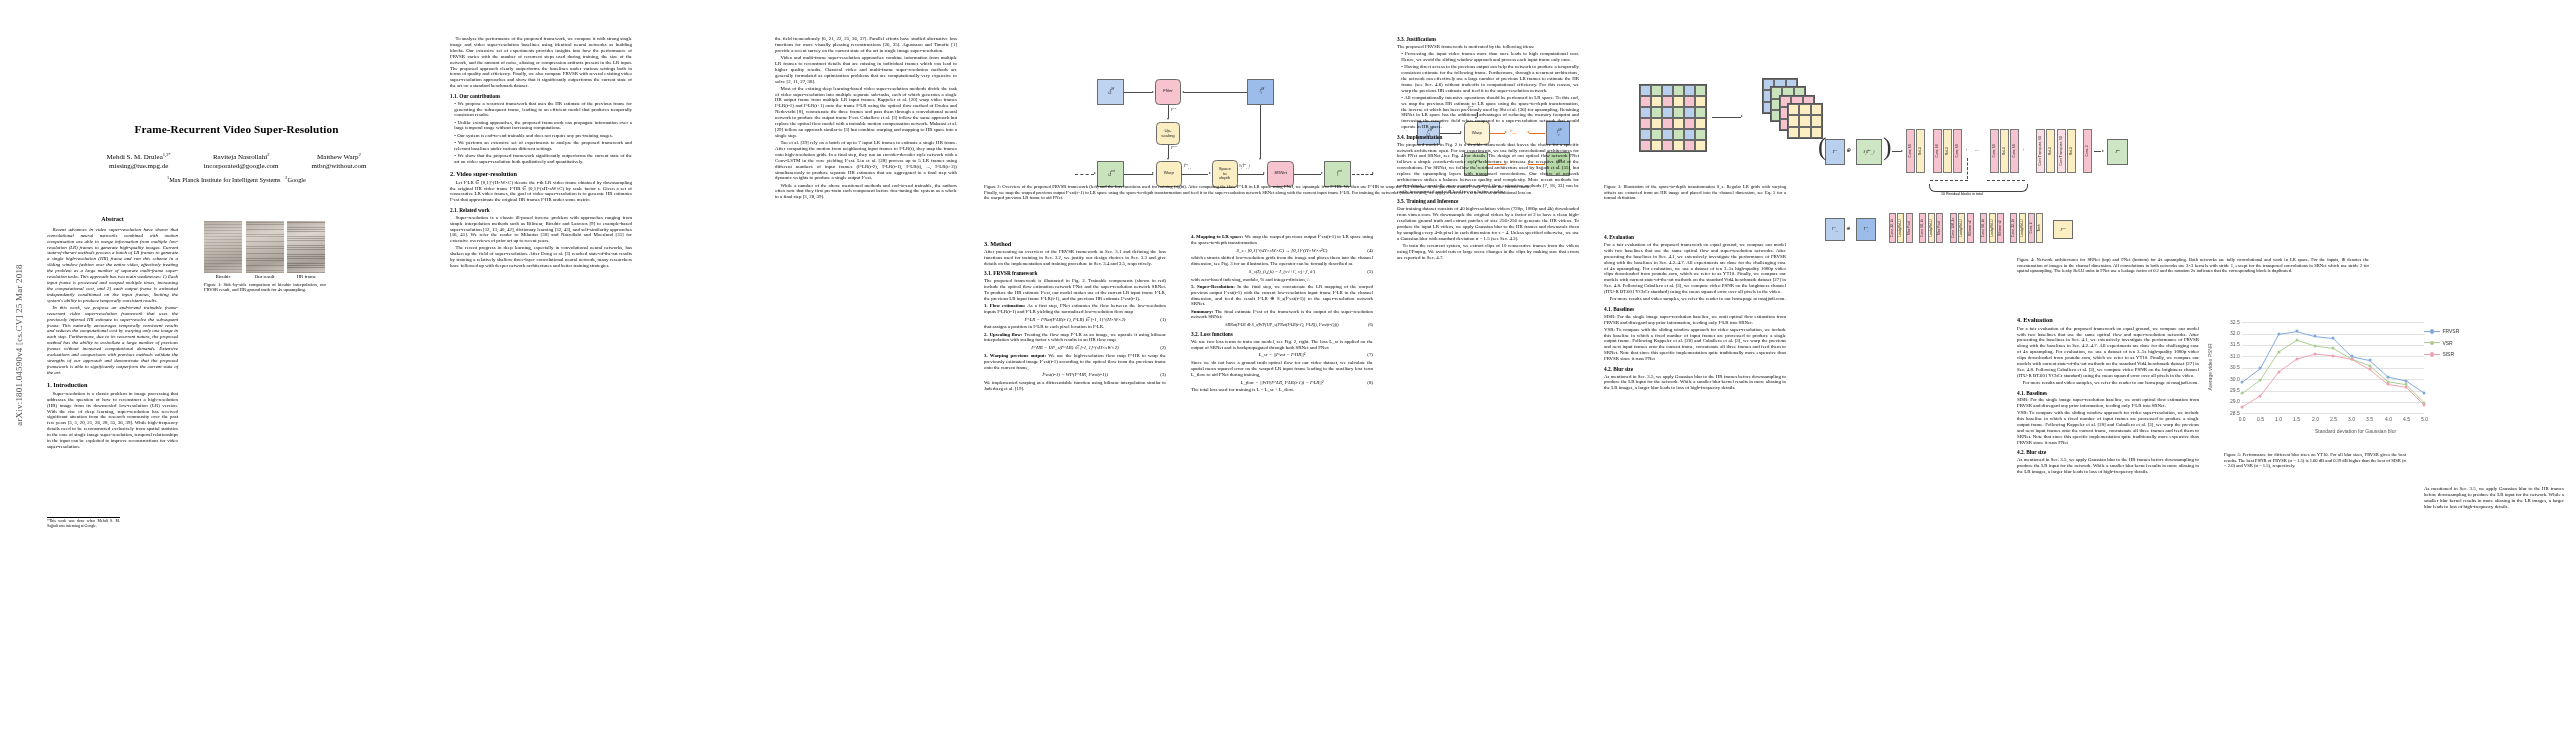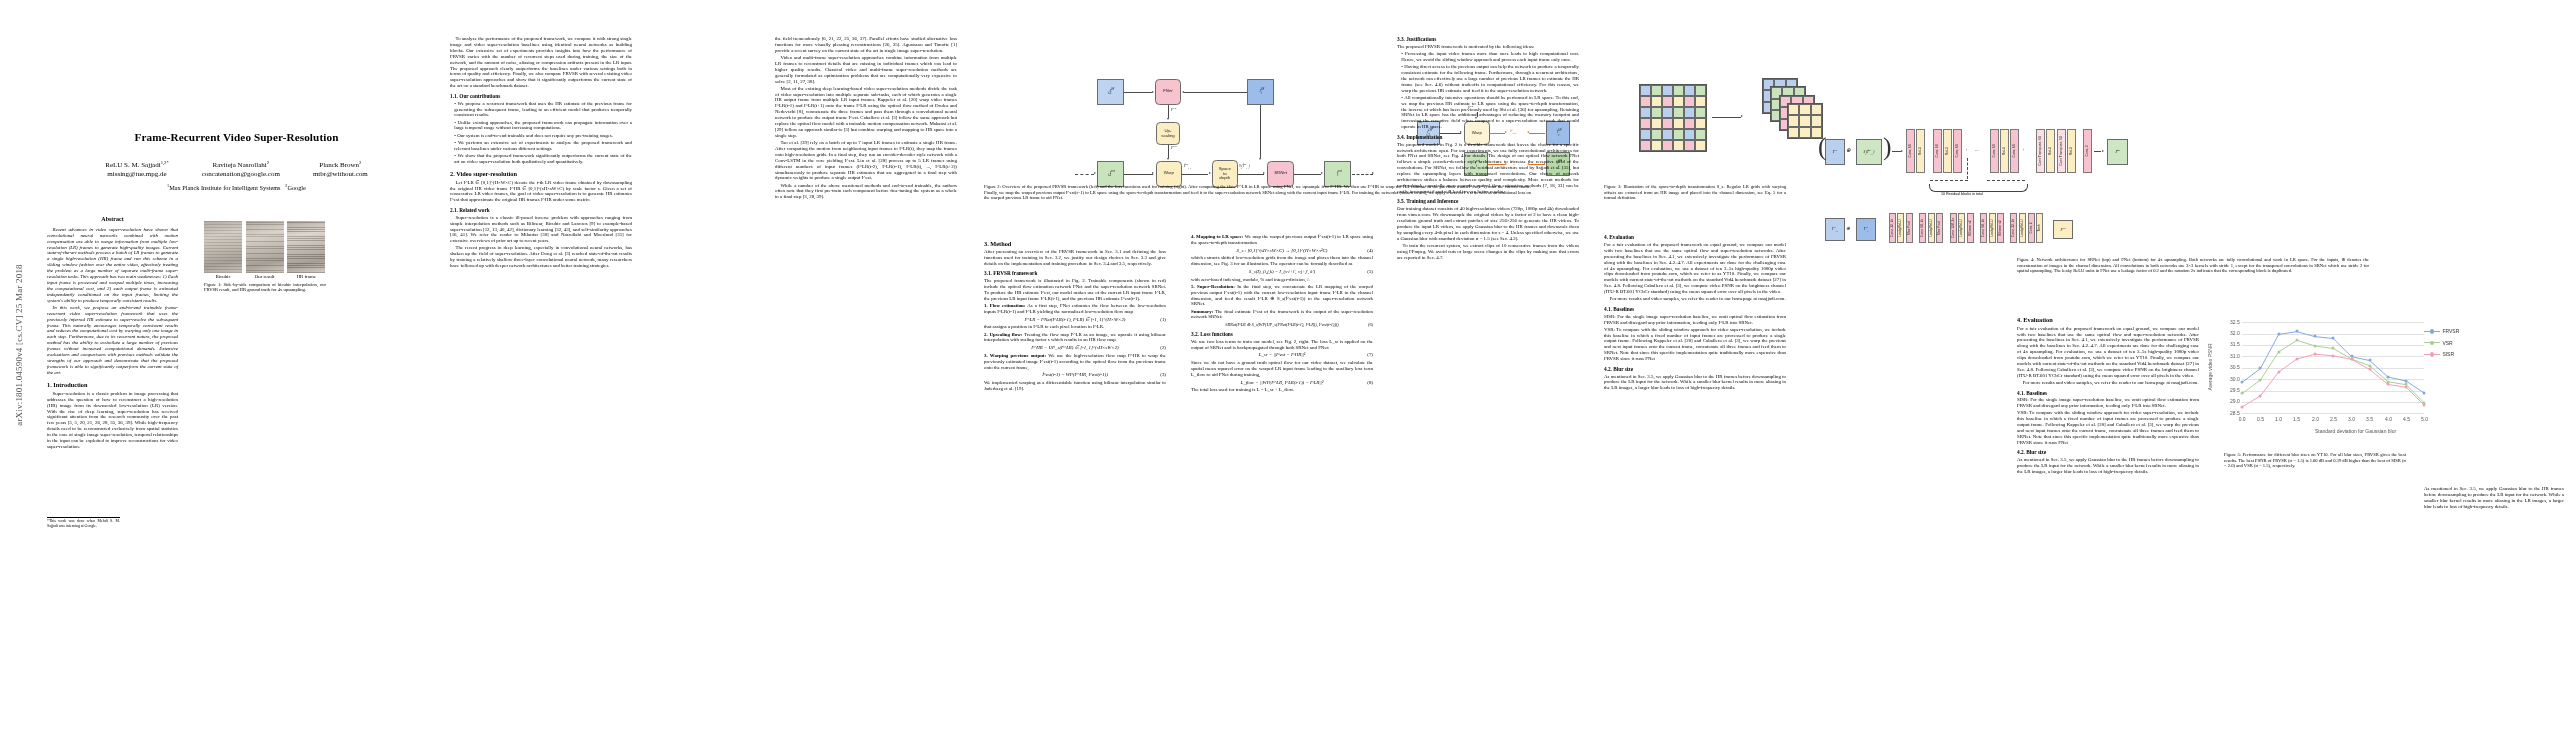"Frame-Recurrent Video Super-Resolution" h1.title { margin: 16px -> 8px }
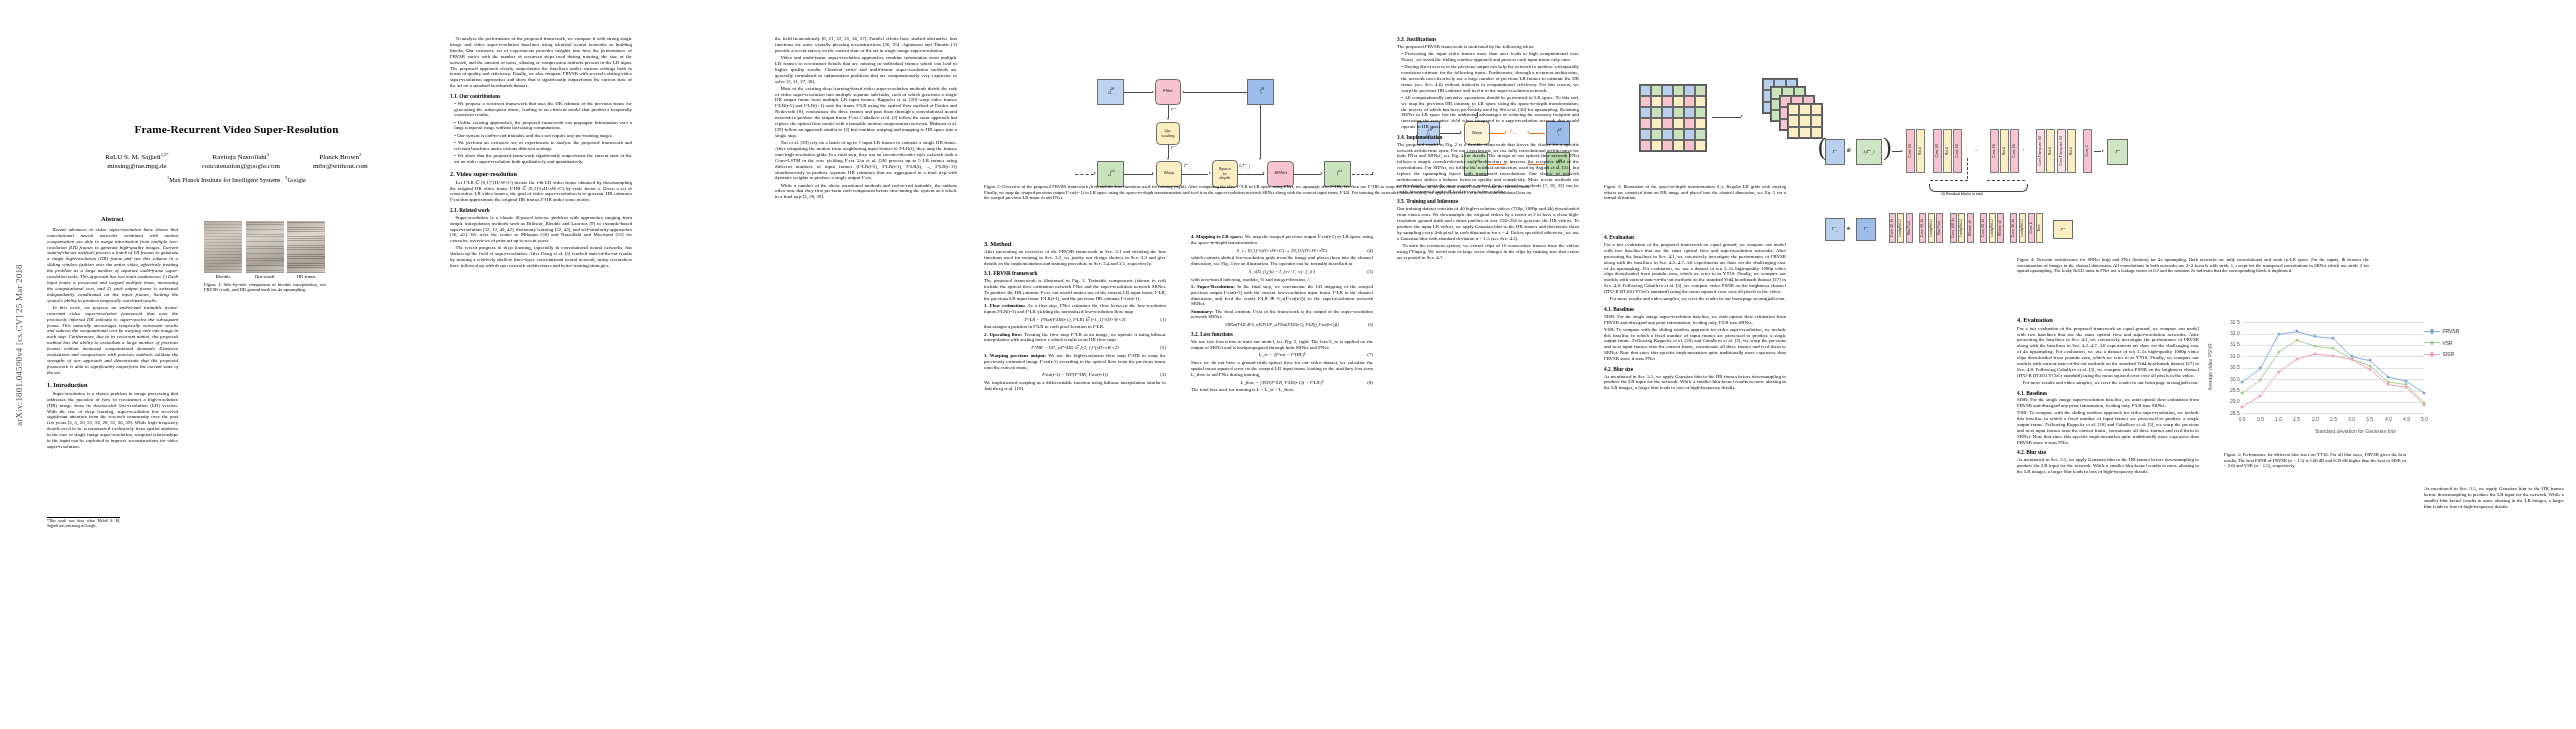"ReLU S. M. Sajjadi" span { text: ReLU S. M. Sajjadi -> Mehdi S. M. Drulea }
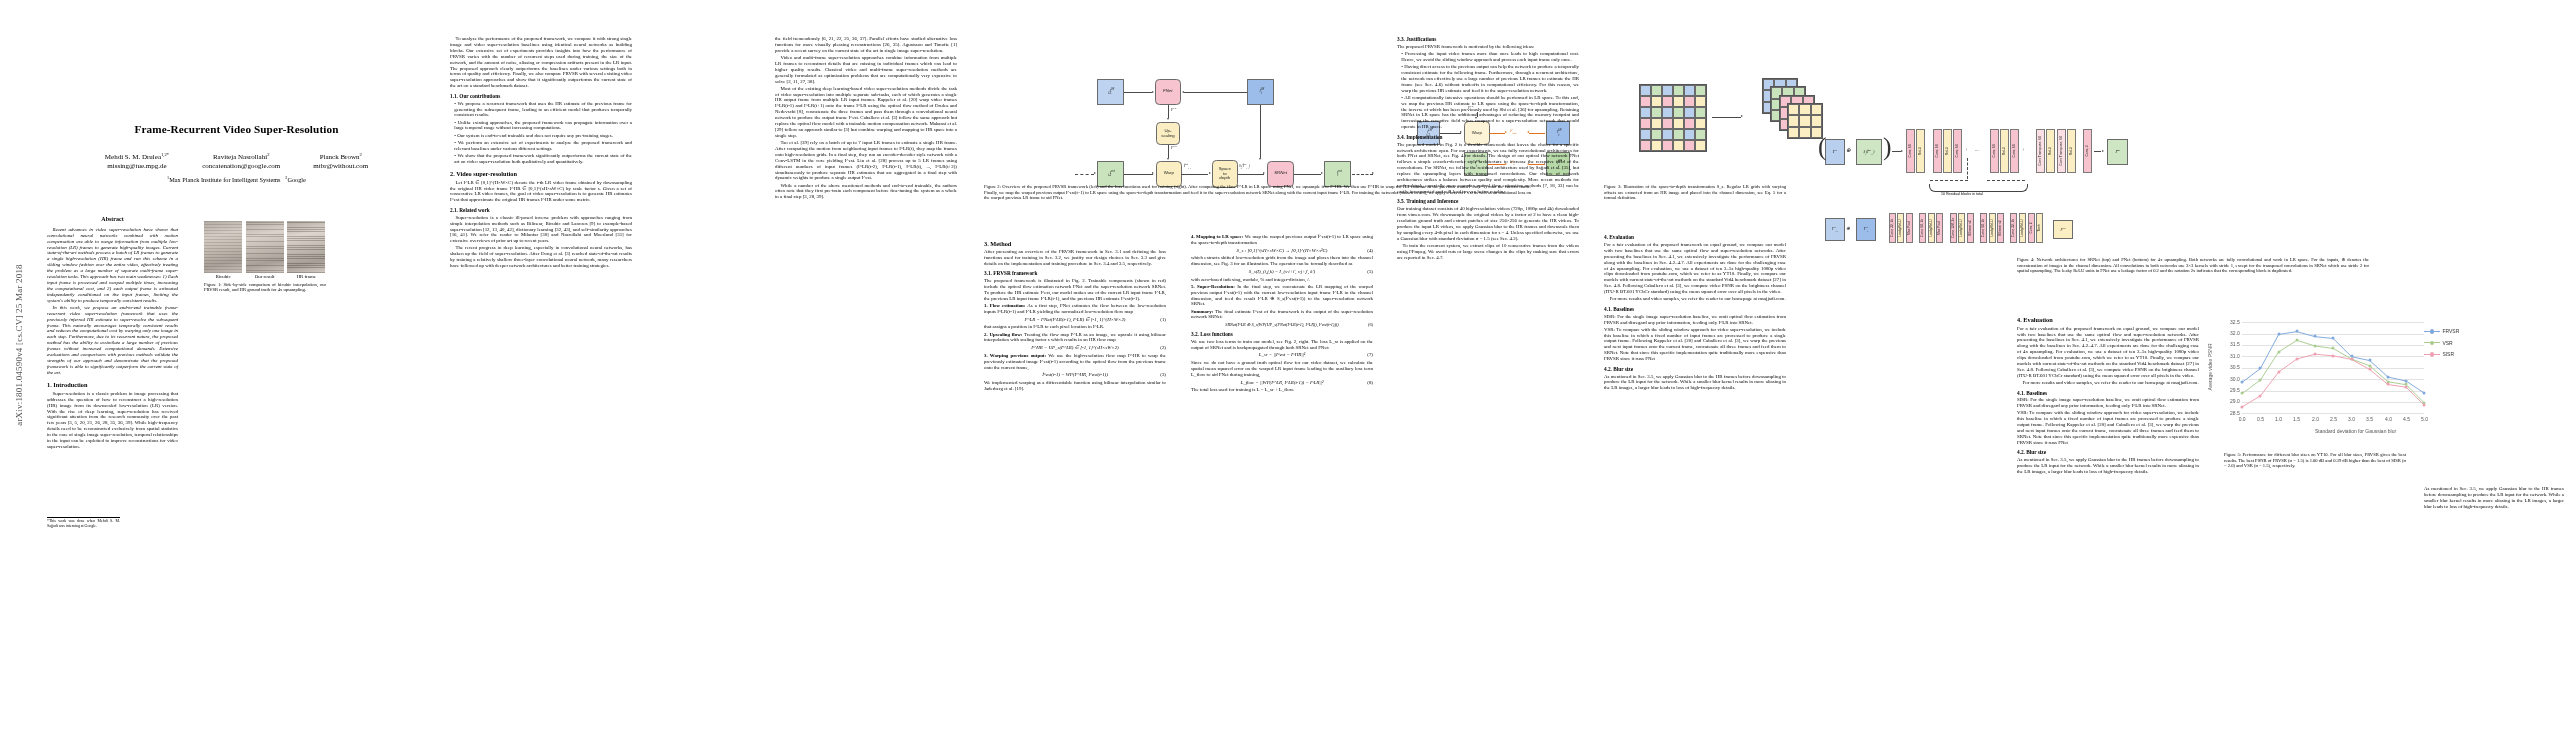"Planck Brown" span { text: Planck Brown -> Matthew Warp }
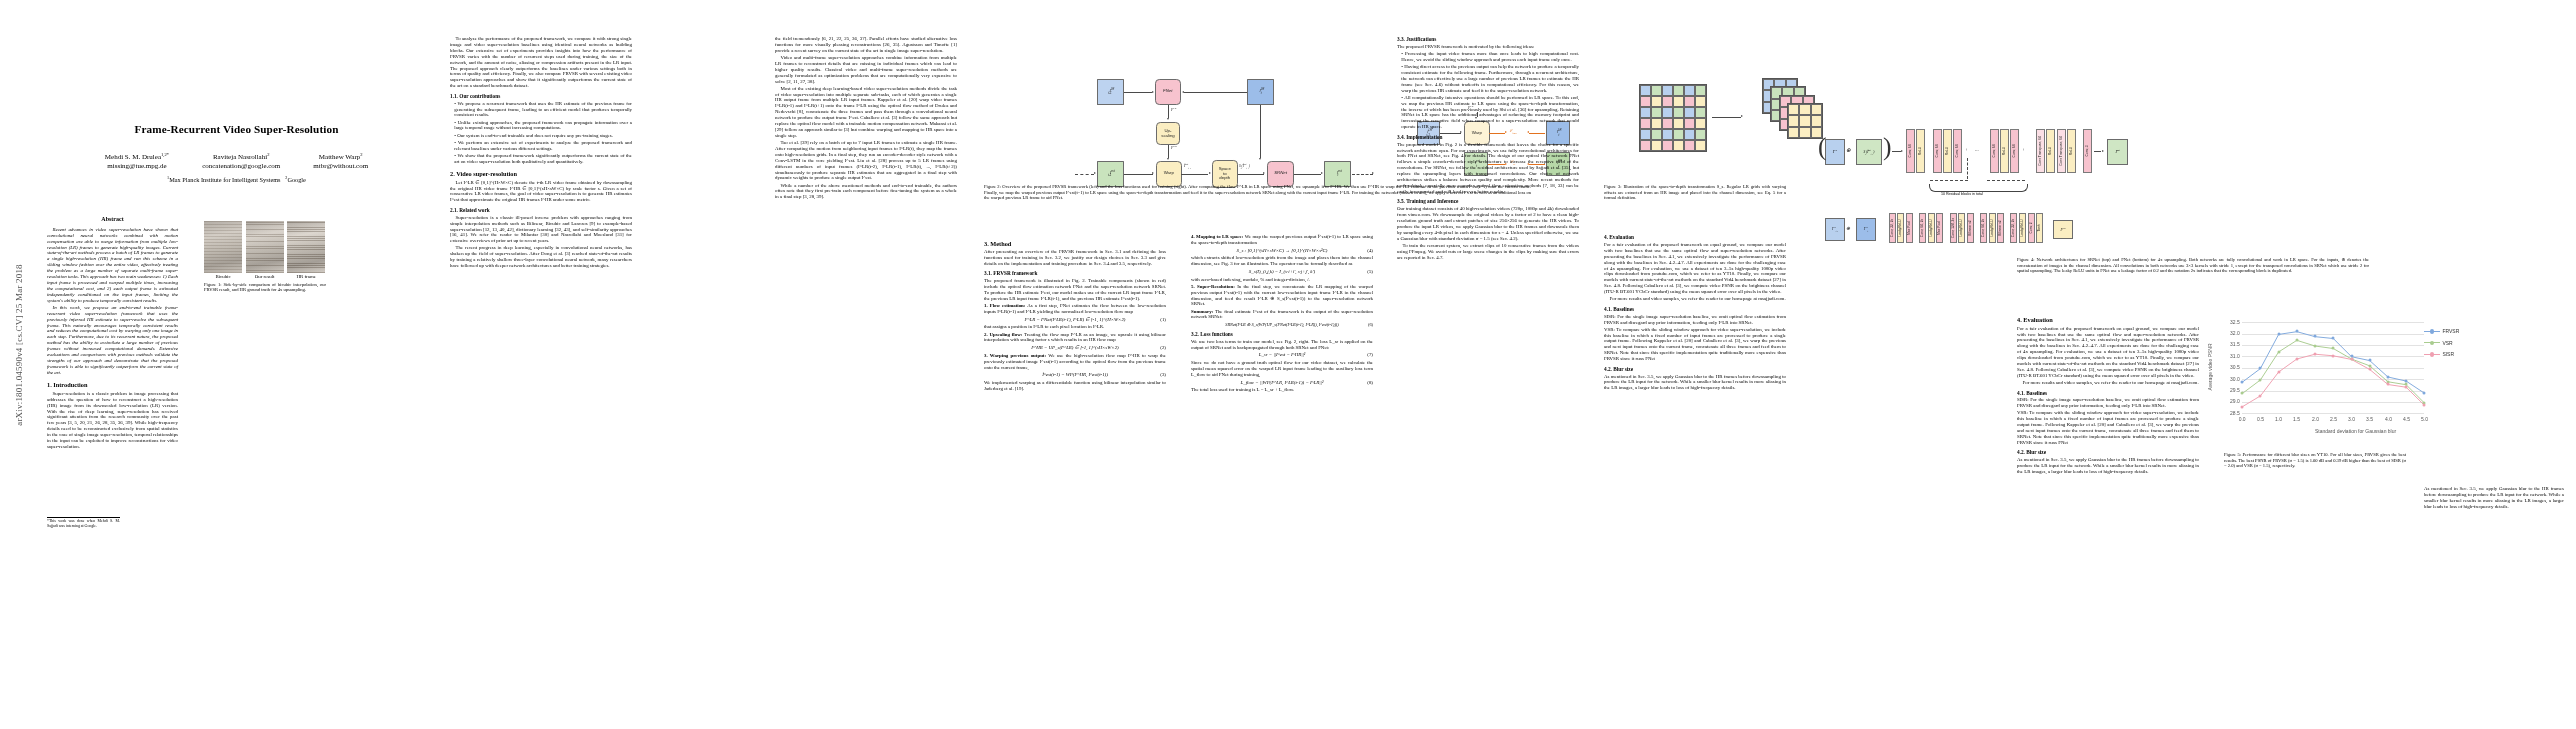"concatenation@google.com" span.a-line2 { text: concatenation@google.com -> incorporated@google.com }
